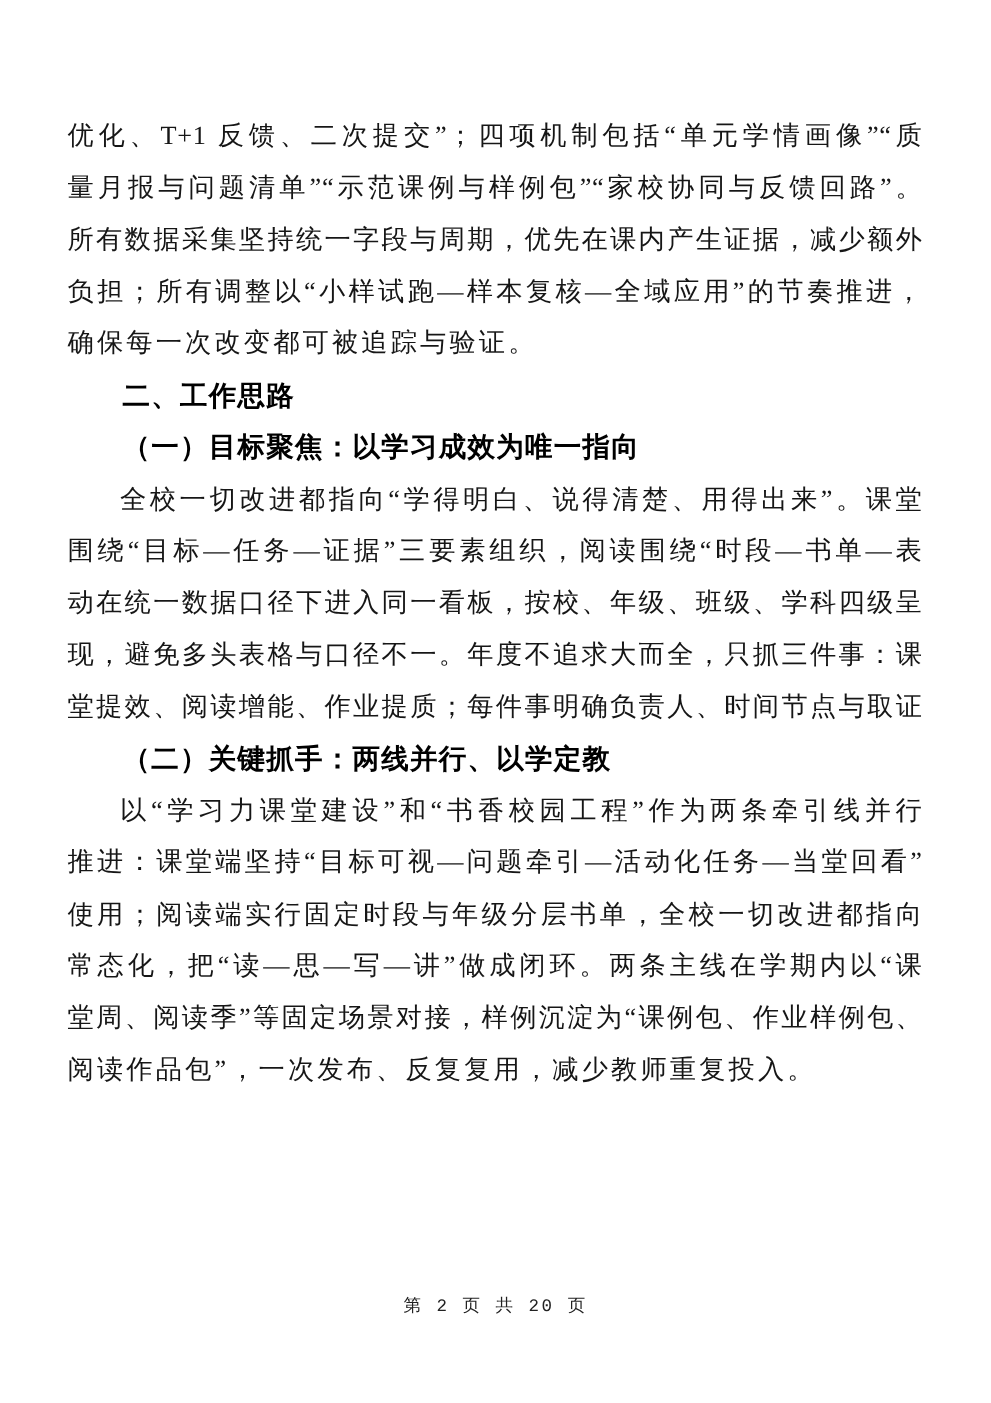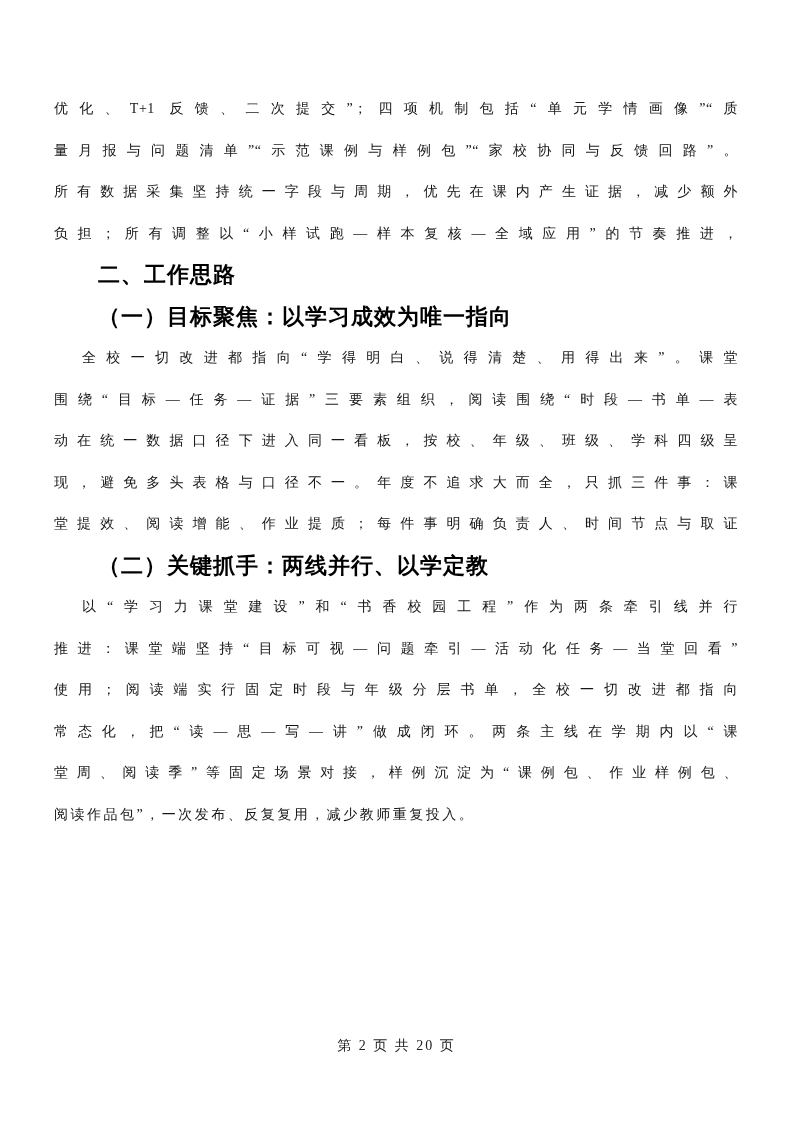"优化、T+1 反馈、二次提交”；四项机制包括“单元学情画像”“质" .bline { font-size: 14px -> 21px }
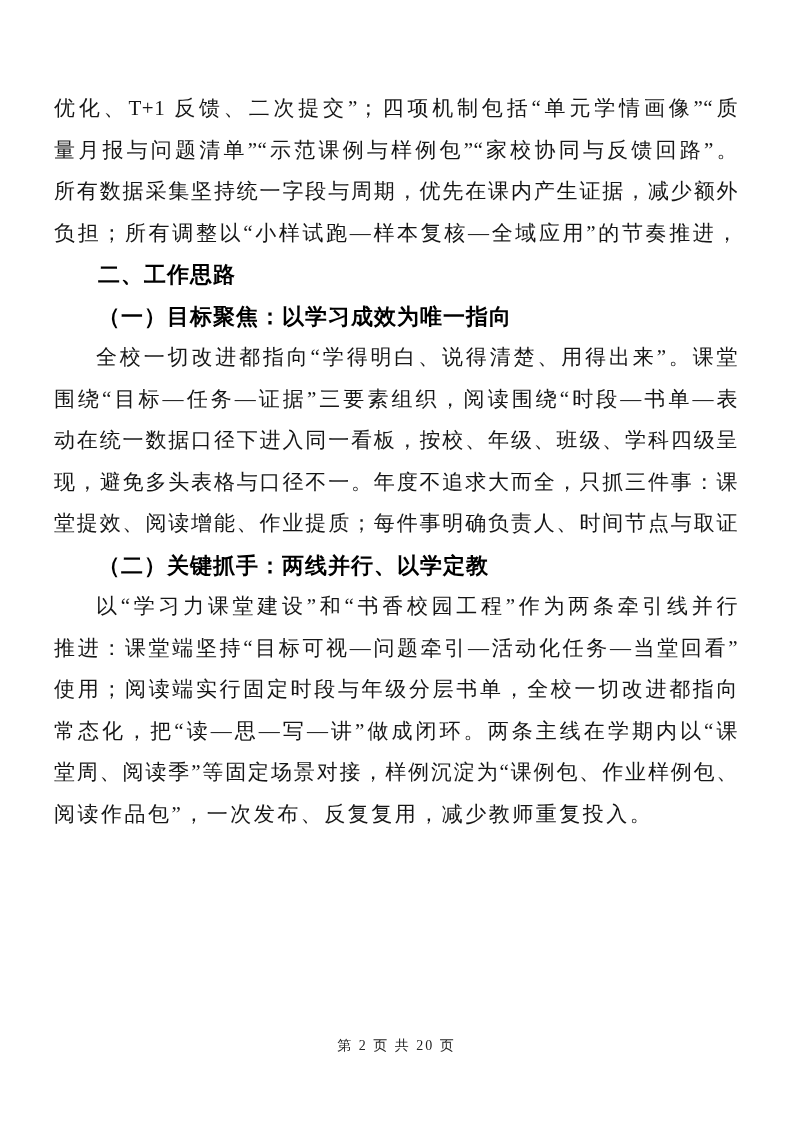"确保每一次改变都可被追踪与验证。" div.bline { html: none -> <div>确保每一次改变都可被追踪与验证。</div> }
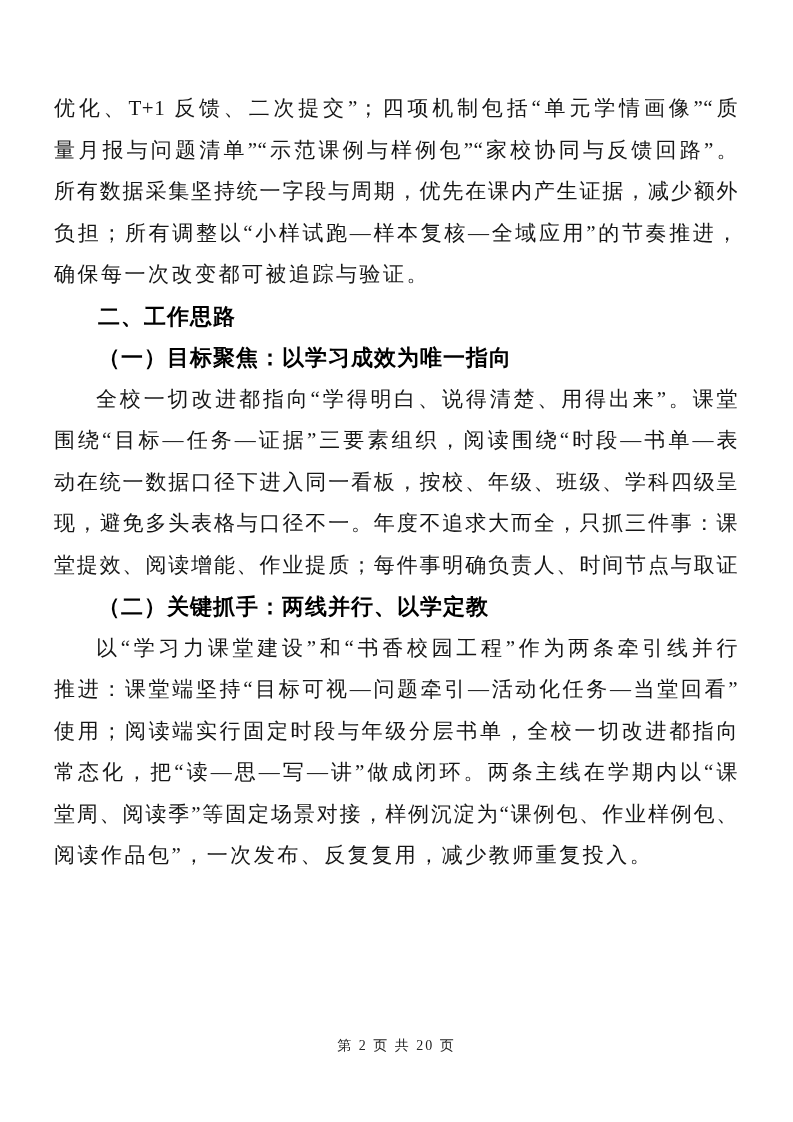"第 2 页 共 20" .footer { font-family: Liberation Serif, serif -> Liberation Mono, monospace }
